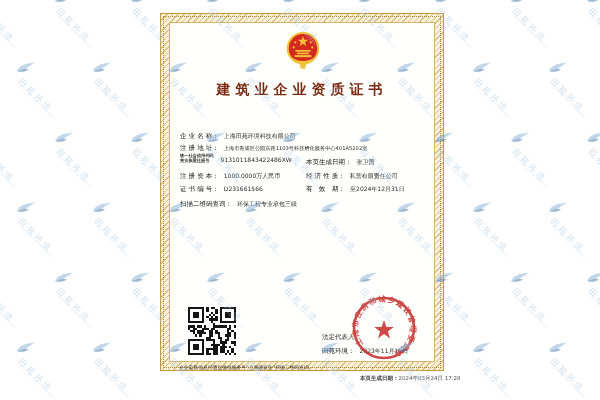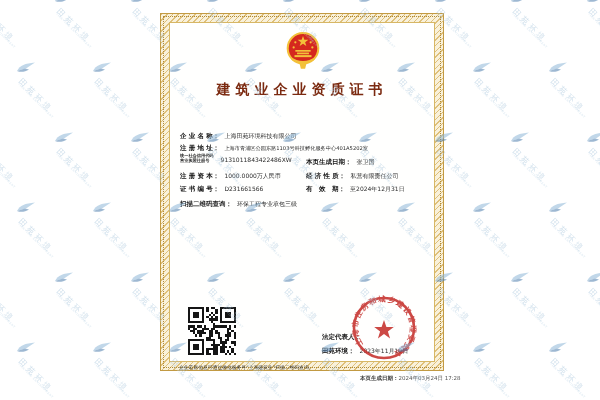"企 业 名 称：" .lbl { font-weight: bold -> normal }
